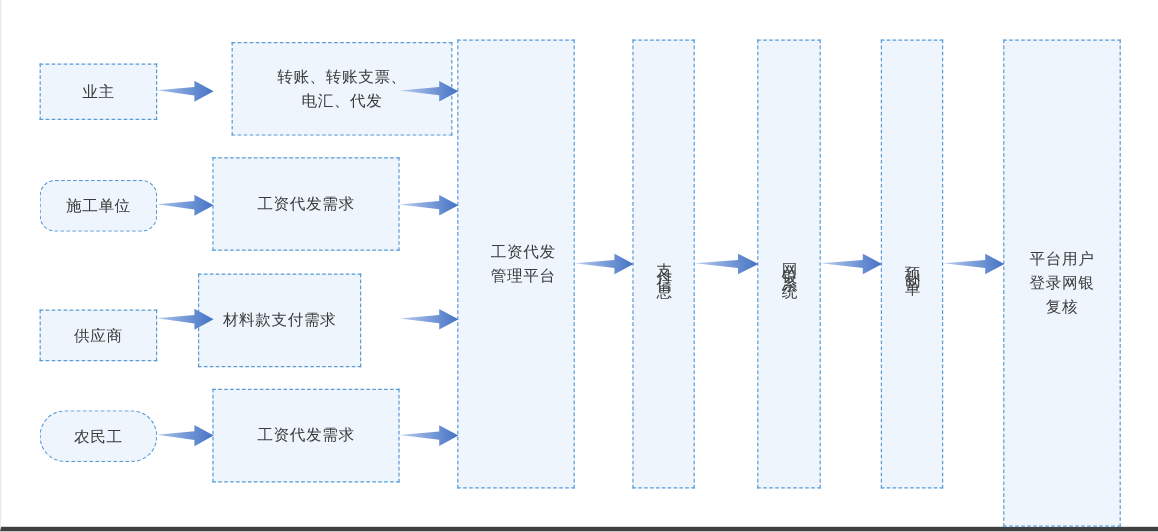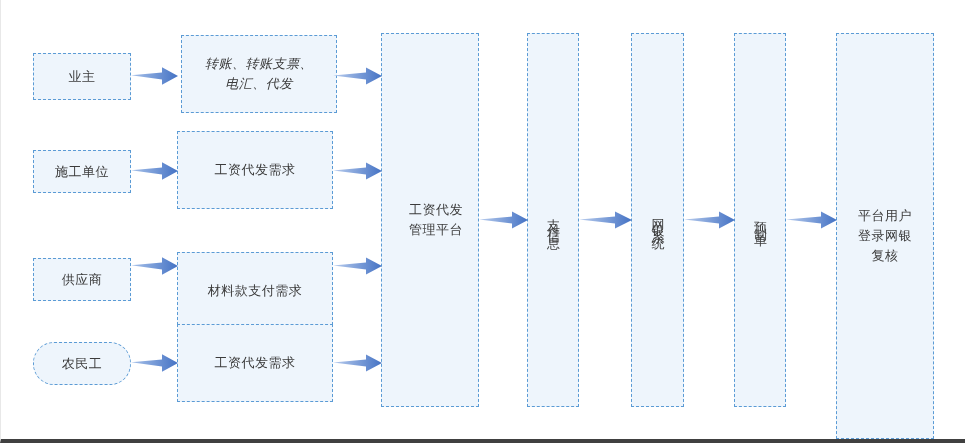"转账、转账支票、电汇、代发" div.node { font-style: italic -> none; left: 180px -> 192px; width: 156px -> 184px }
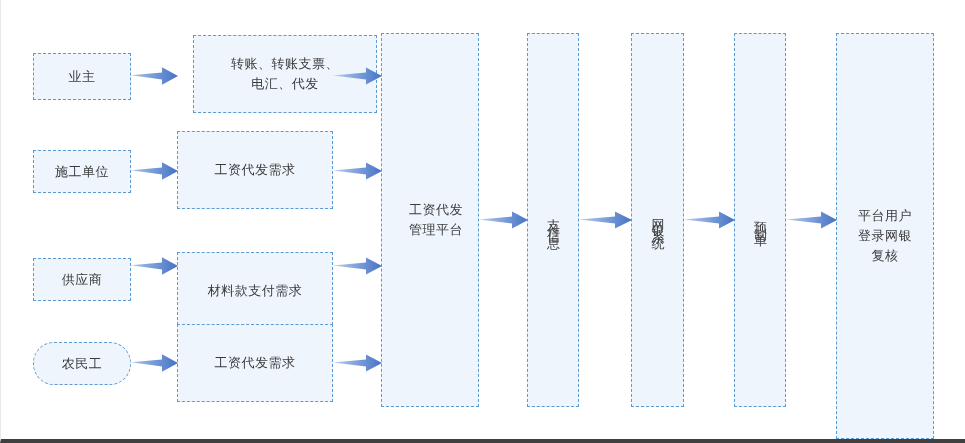"施工单位" div.node { border-radius: none -> 13px }
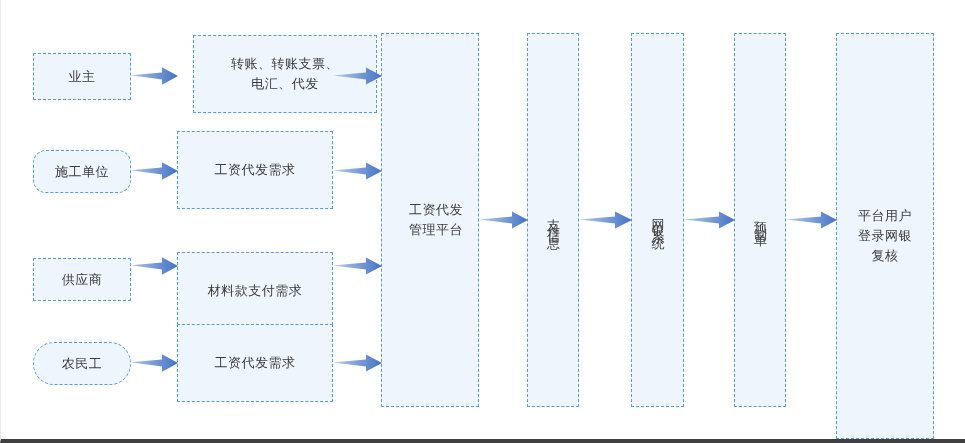"材料款支付需求" div.node { left: 176px -> 164px; margin-top: 24px -> none; width: 156px -> 136px }
